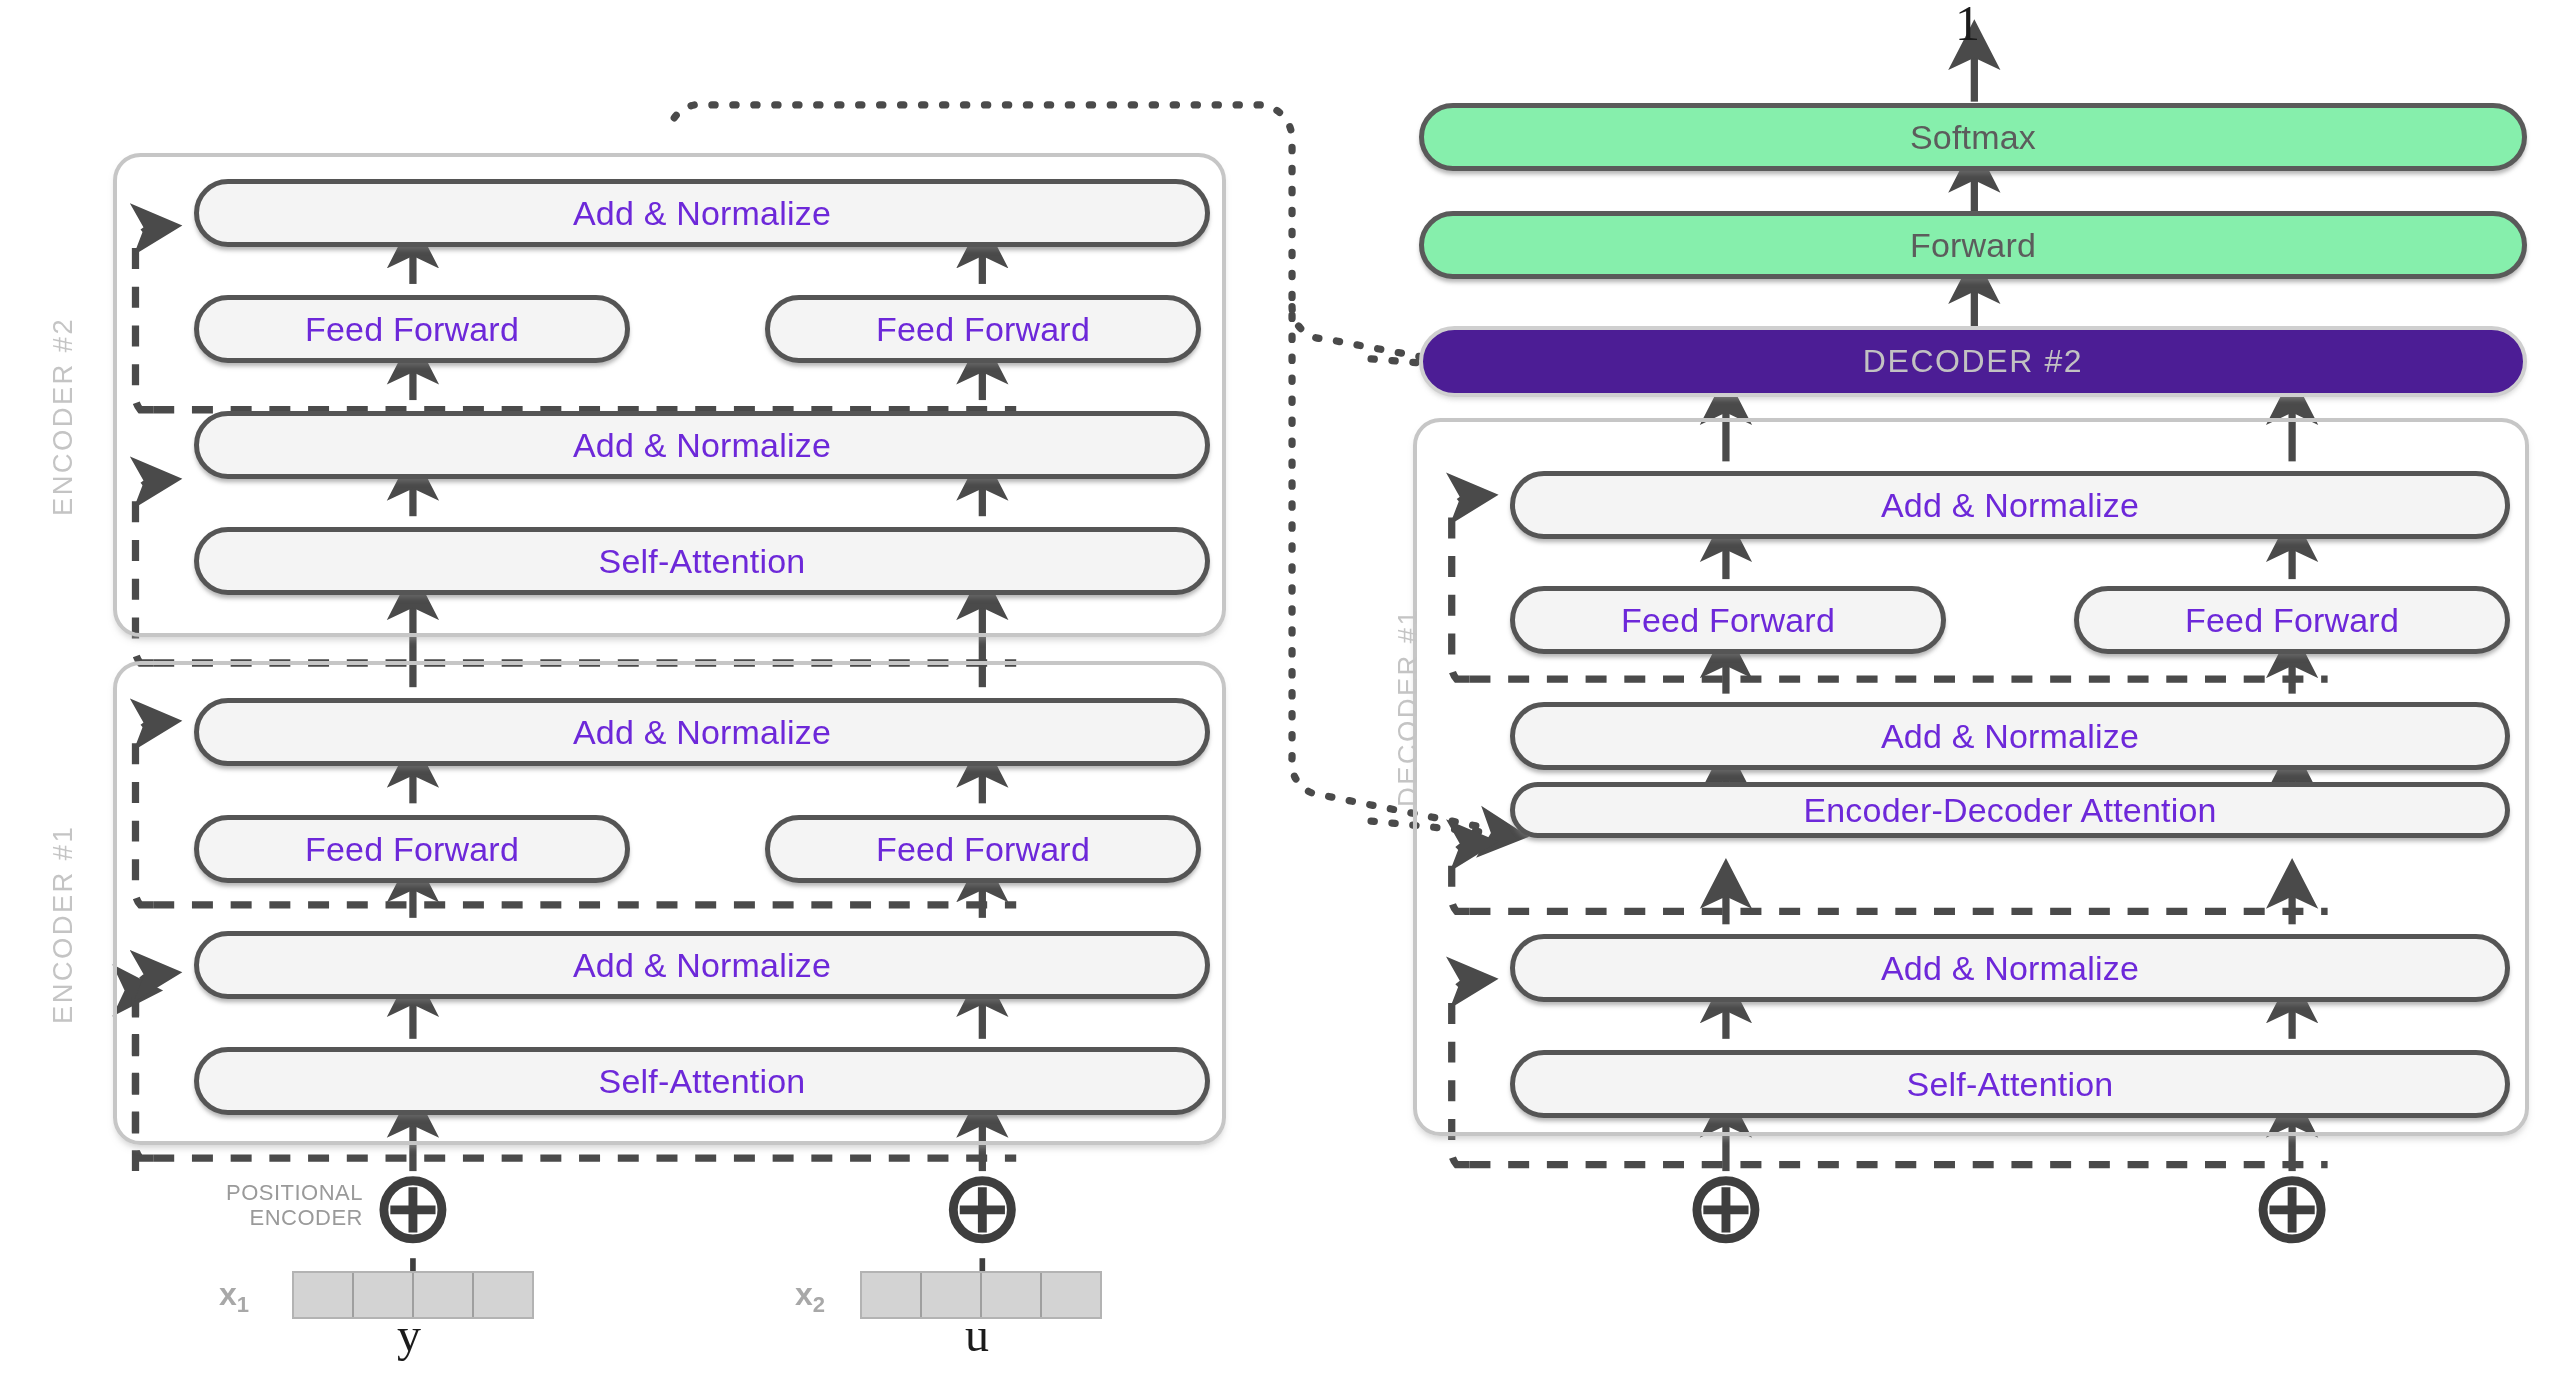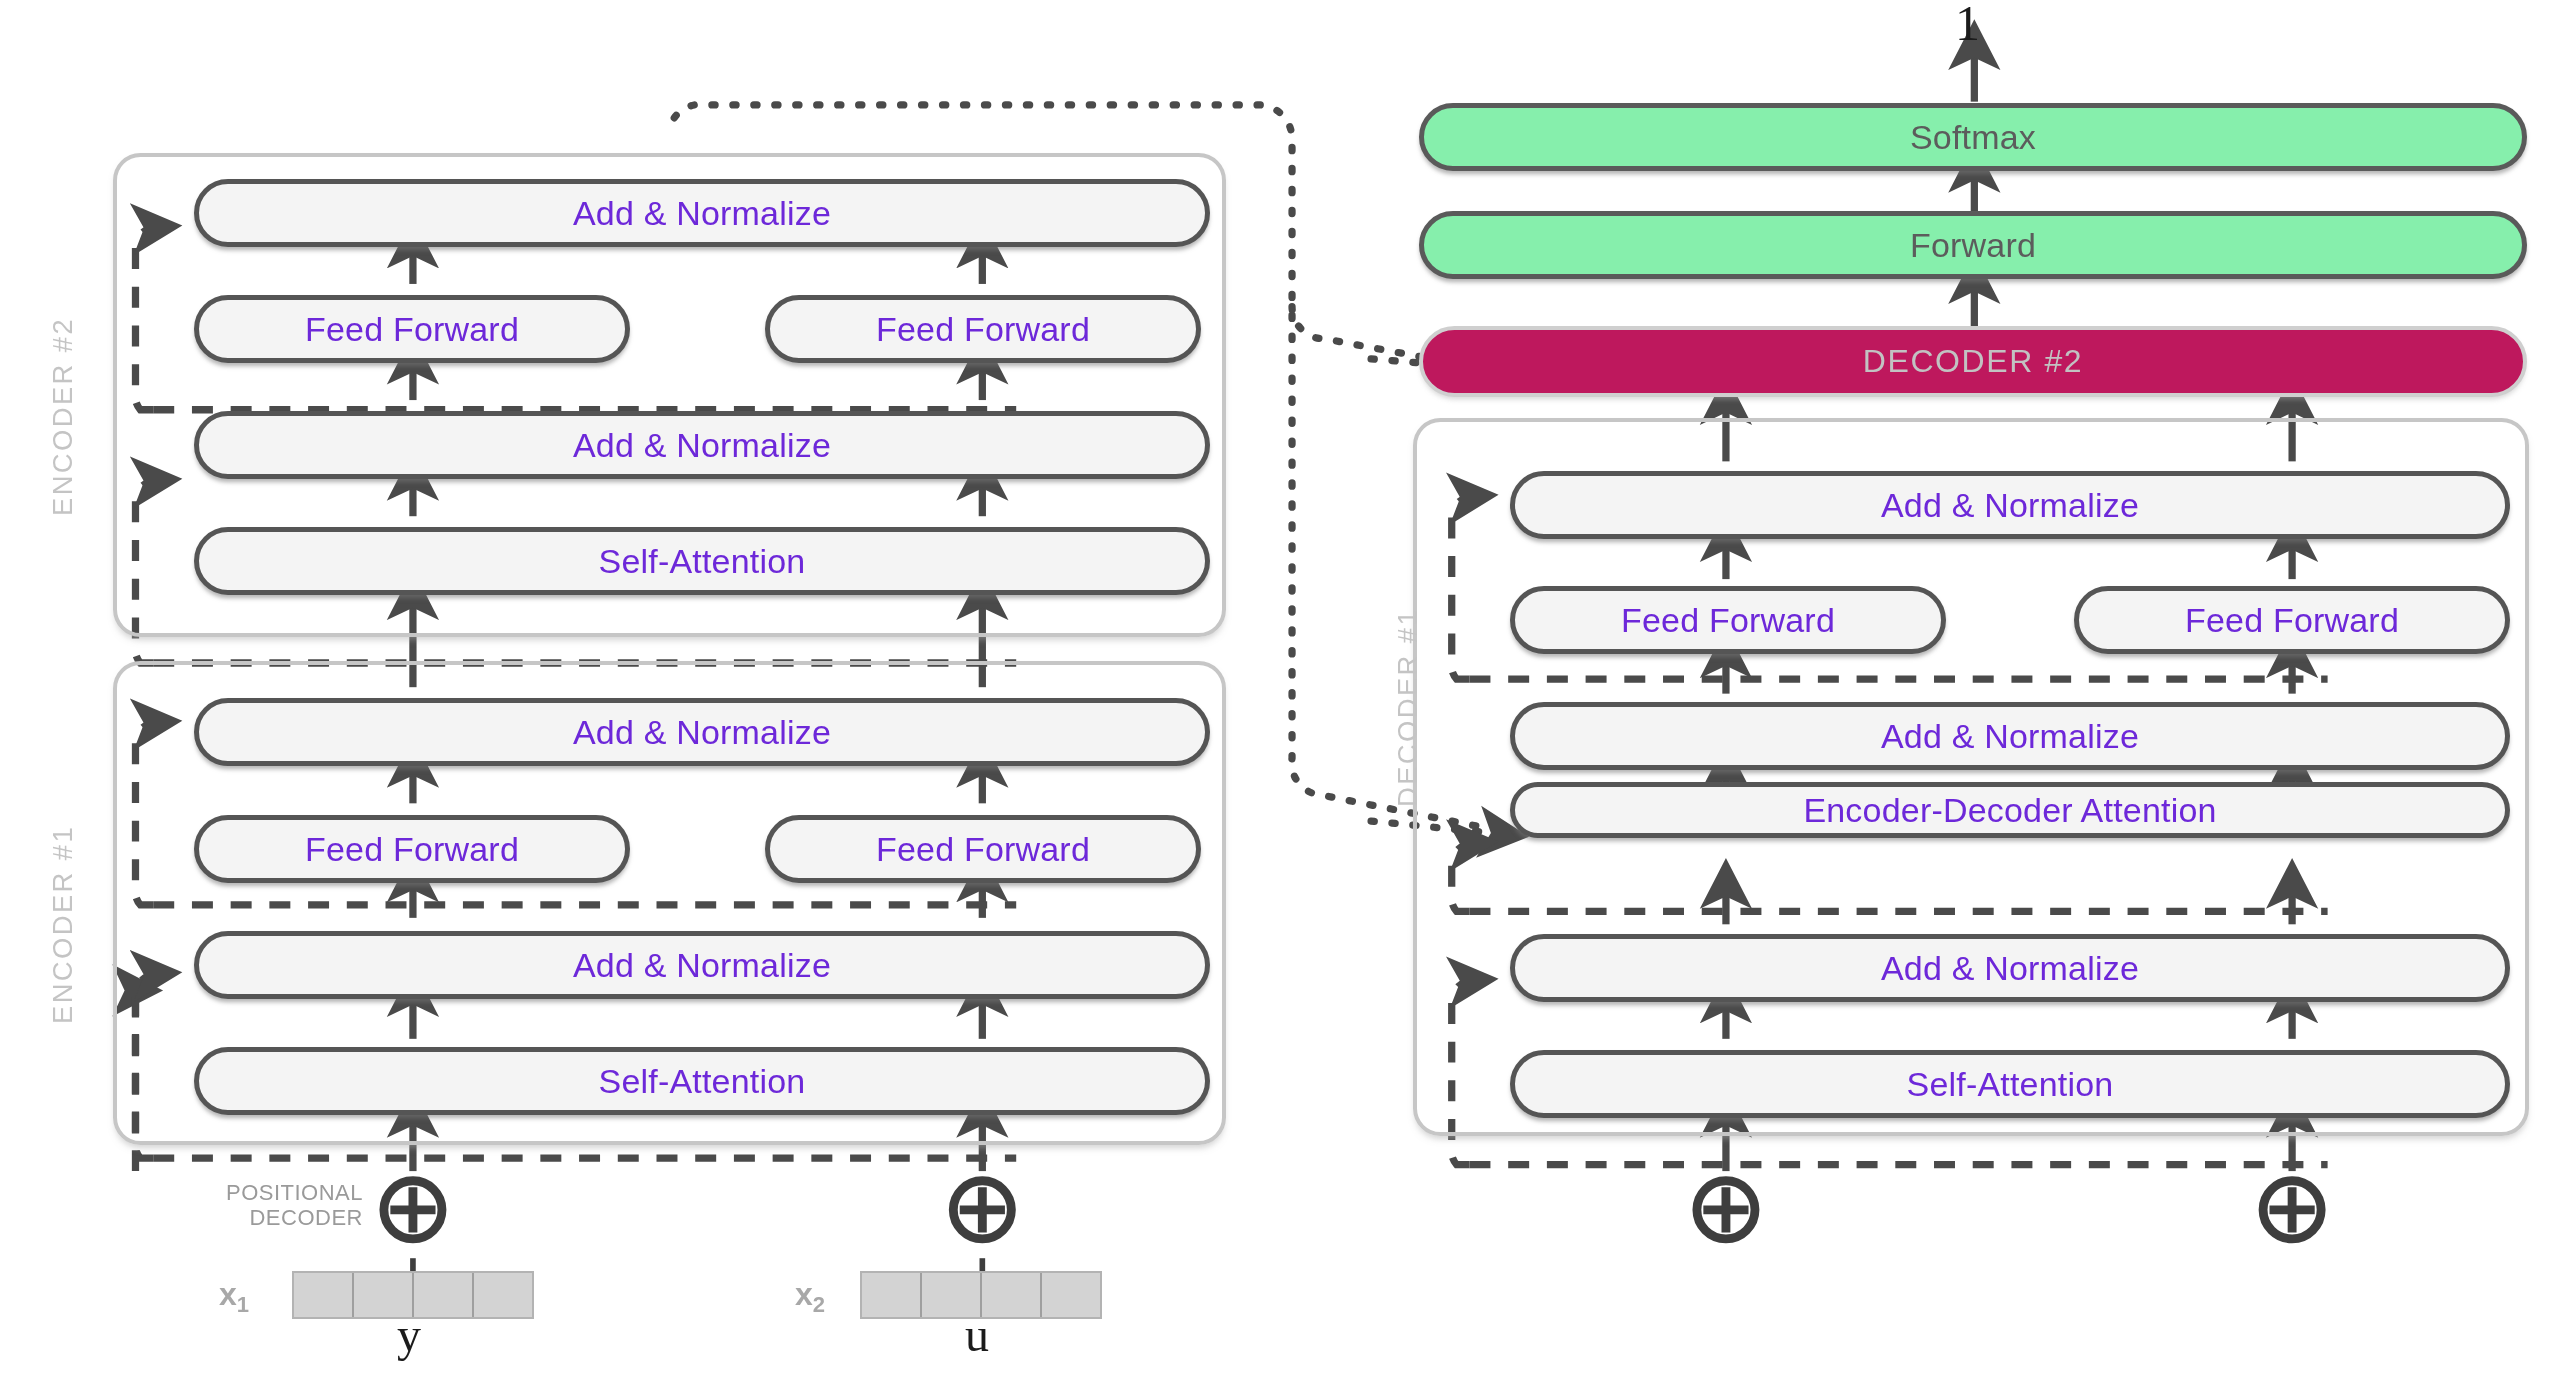"DECODER #2" .blk-ghost { background: #be185d -> #4c1d95 }
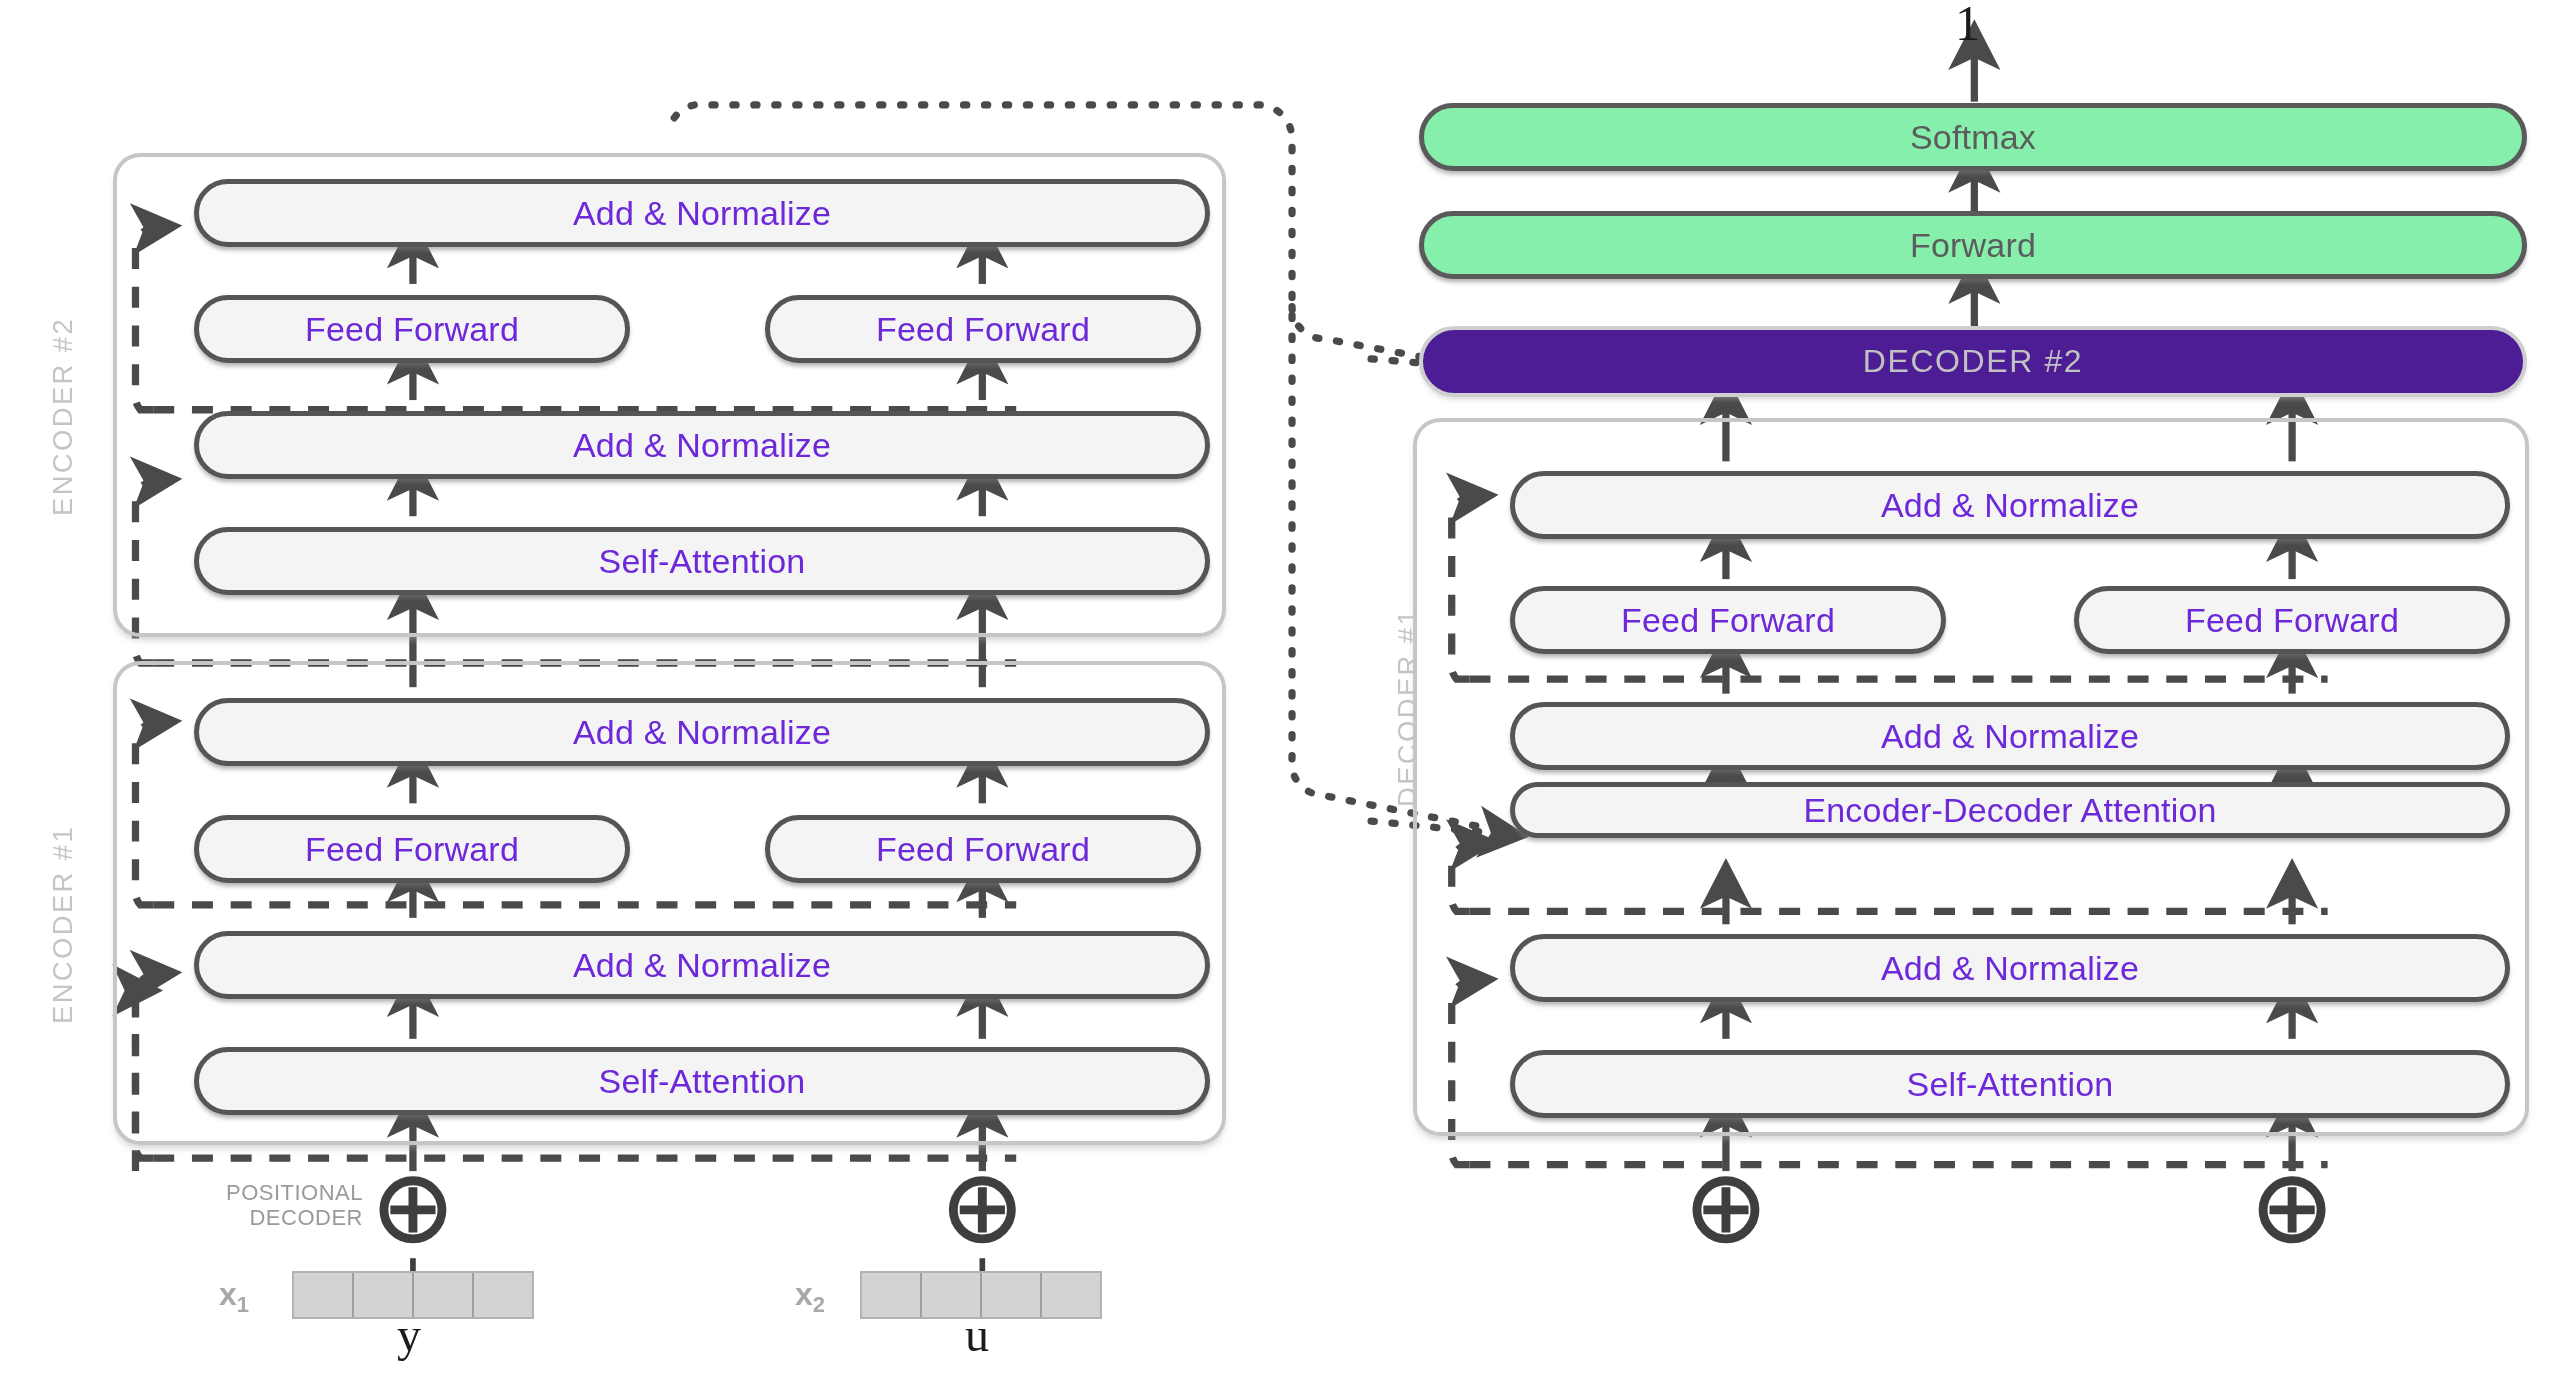"DECODER" div { text: DECODER -> ENCODER }
